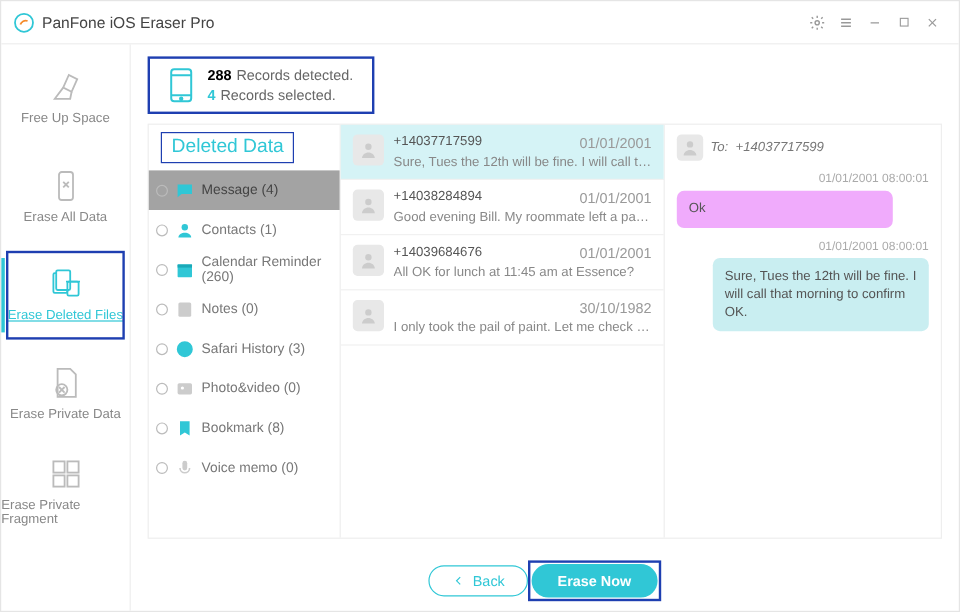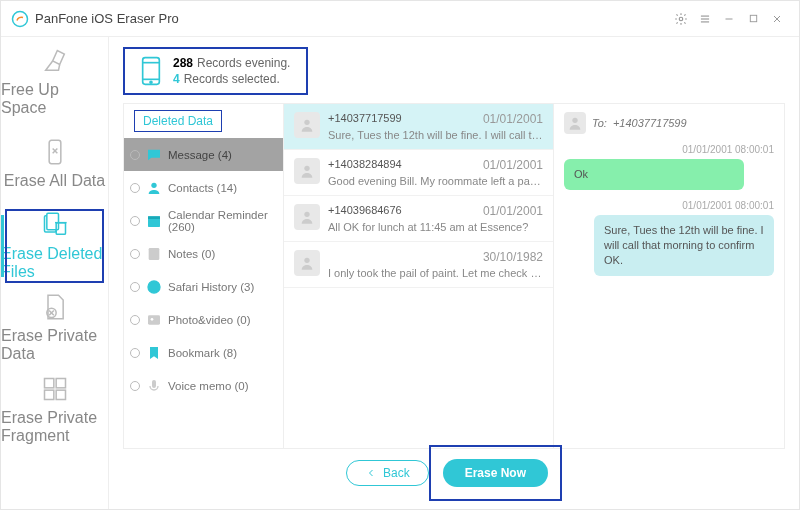"Records evening." span { text: evening -> detected }
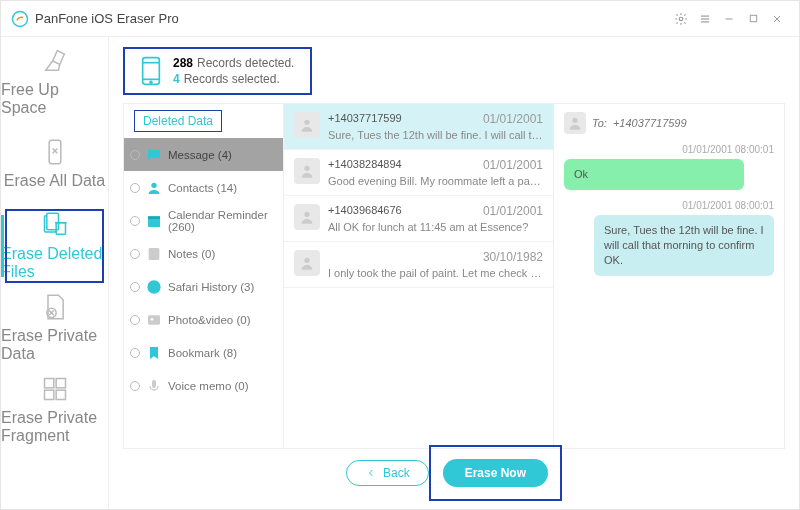"Free Up Space" .side-item { font-size: 16px -> 11px }
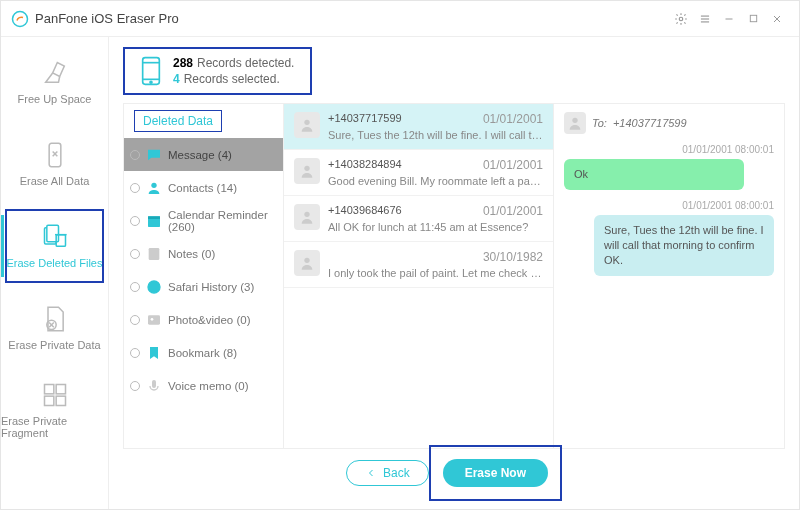"Deleted Data" .cat-title { font-size: 12px -> 16px }
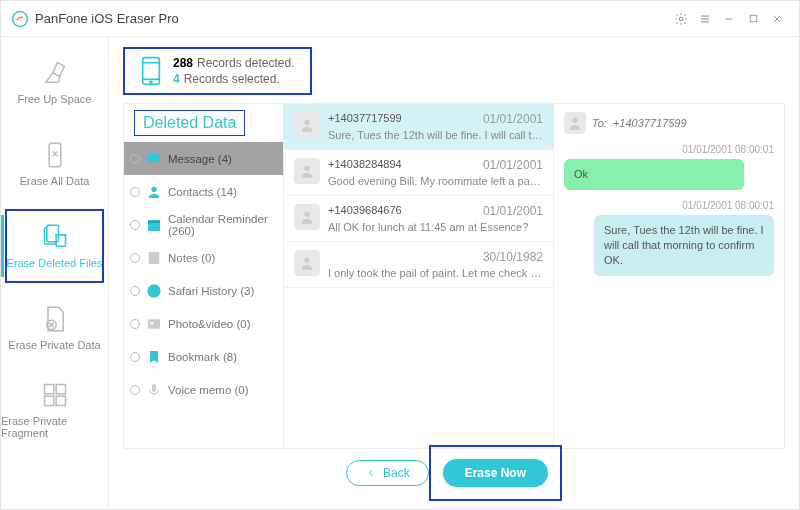"Ok" .bubble.in { background: #86efac -> #f0abfc }
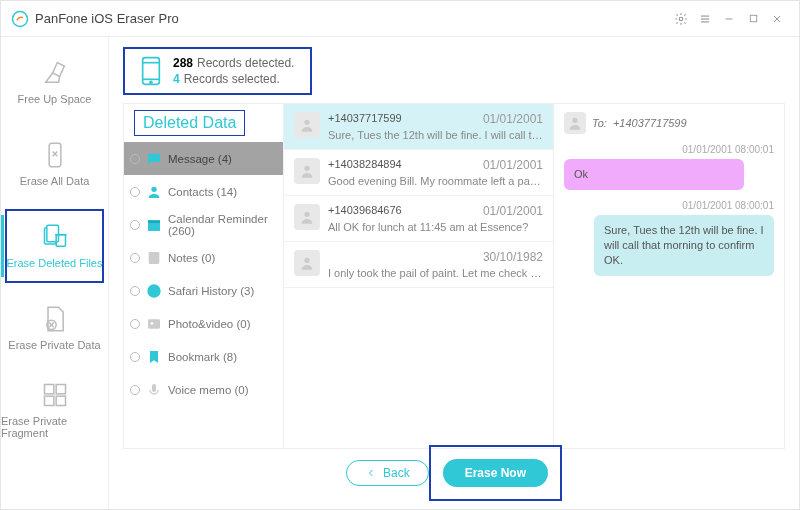"Contacts (14)" span { text: 14 -> 1 }
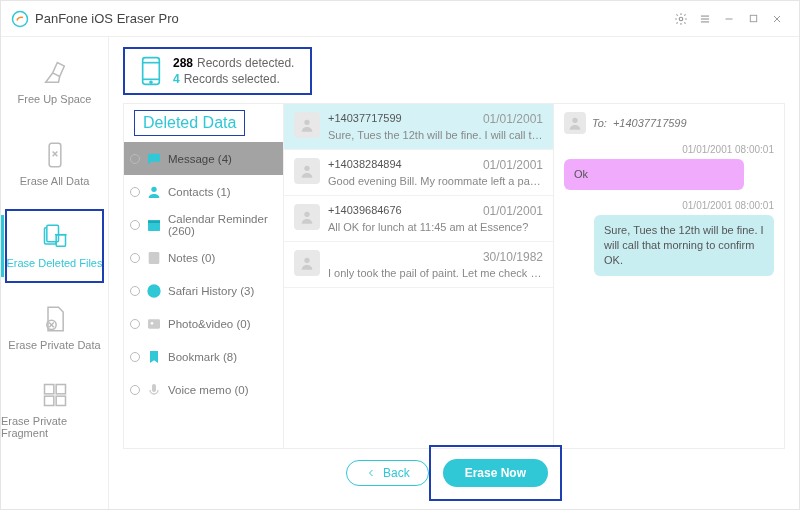"Erase Deleted Files" .side-item.boxed { text-decoration: none -> underline }
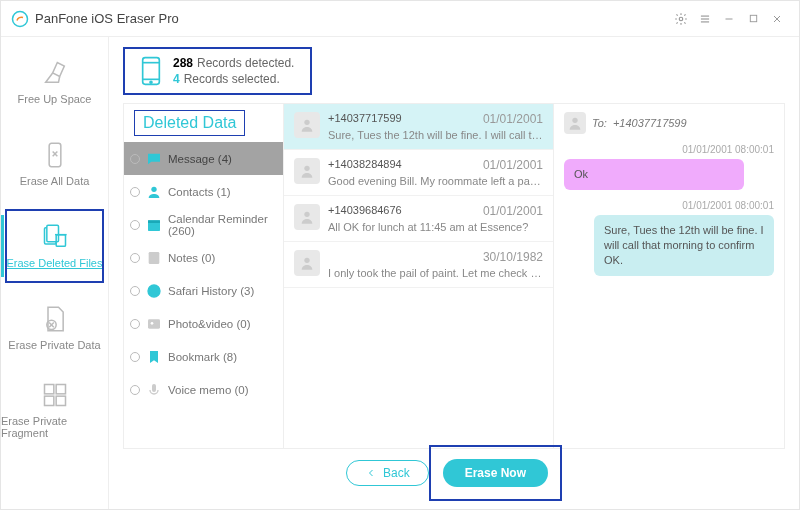"Erase Now" .erase-wrap { padding: 12px -> 1px }
